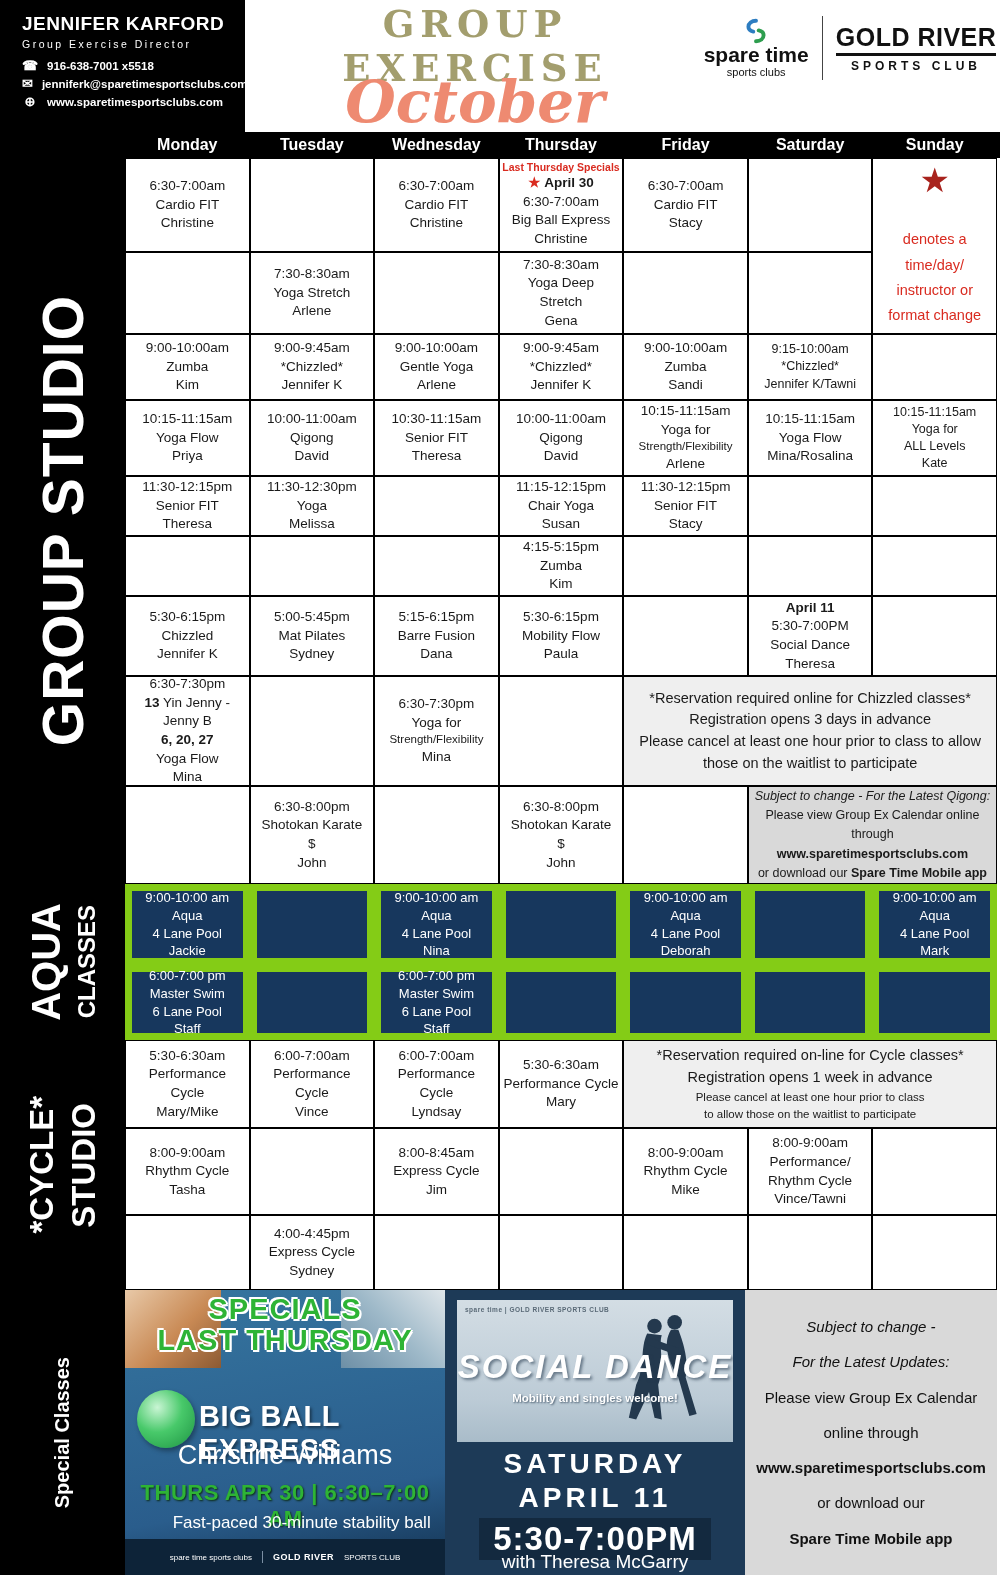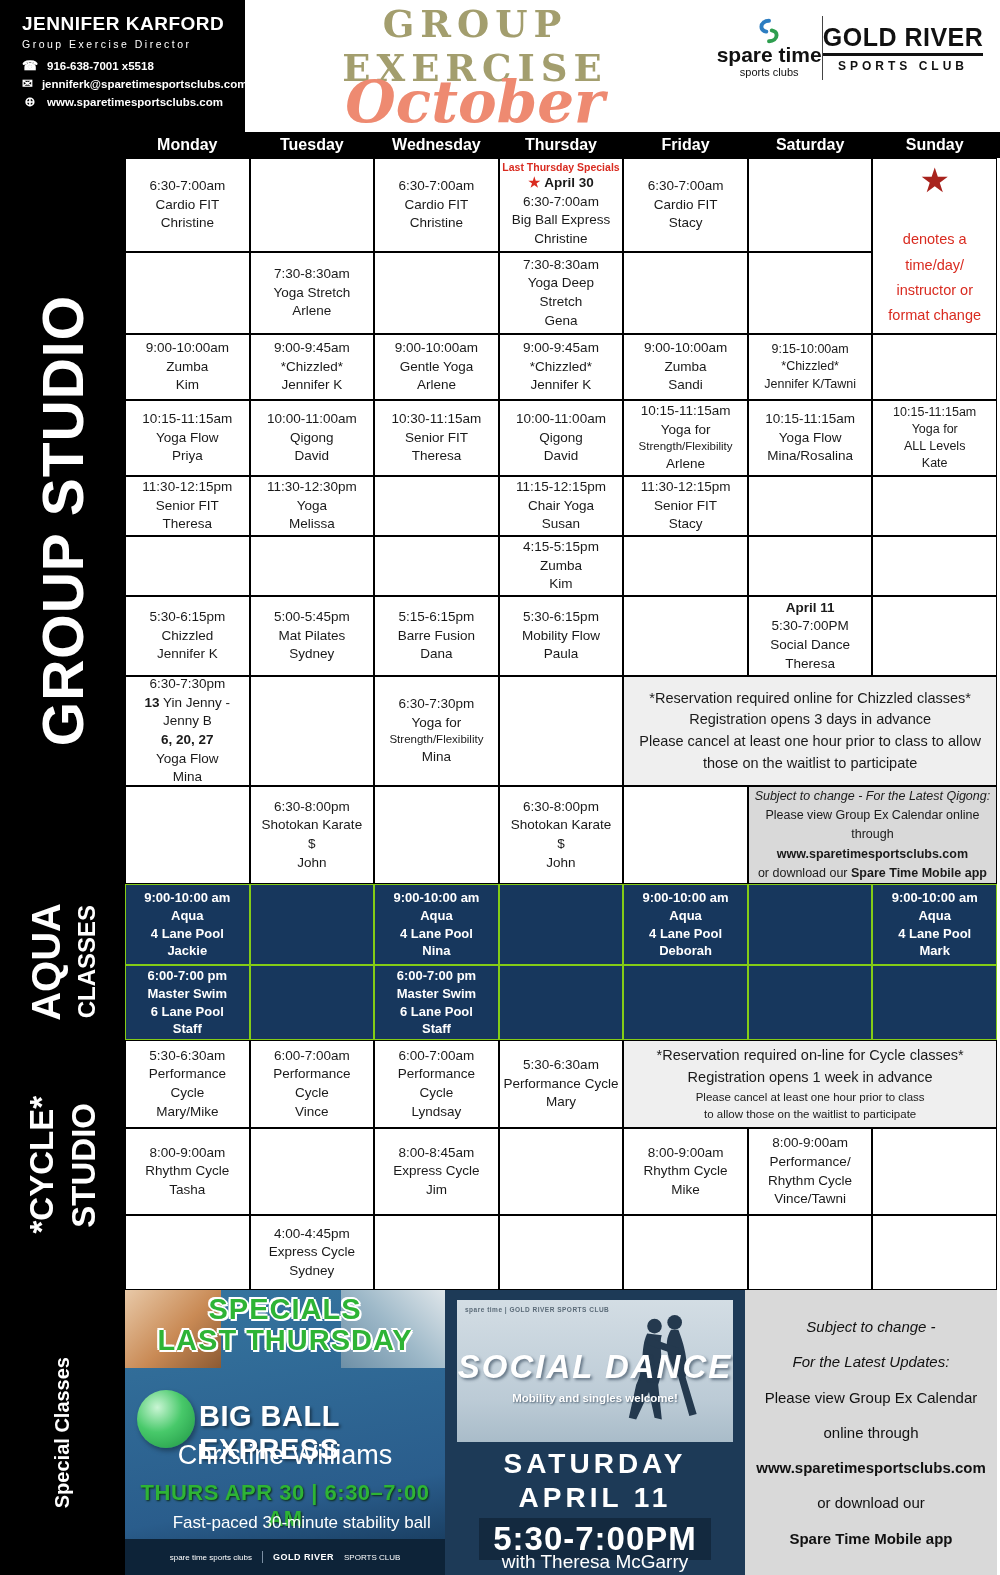"spare time" .brand { gap: none -> 13px }
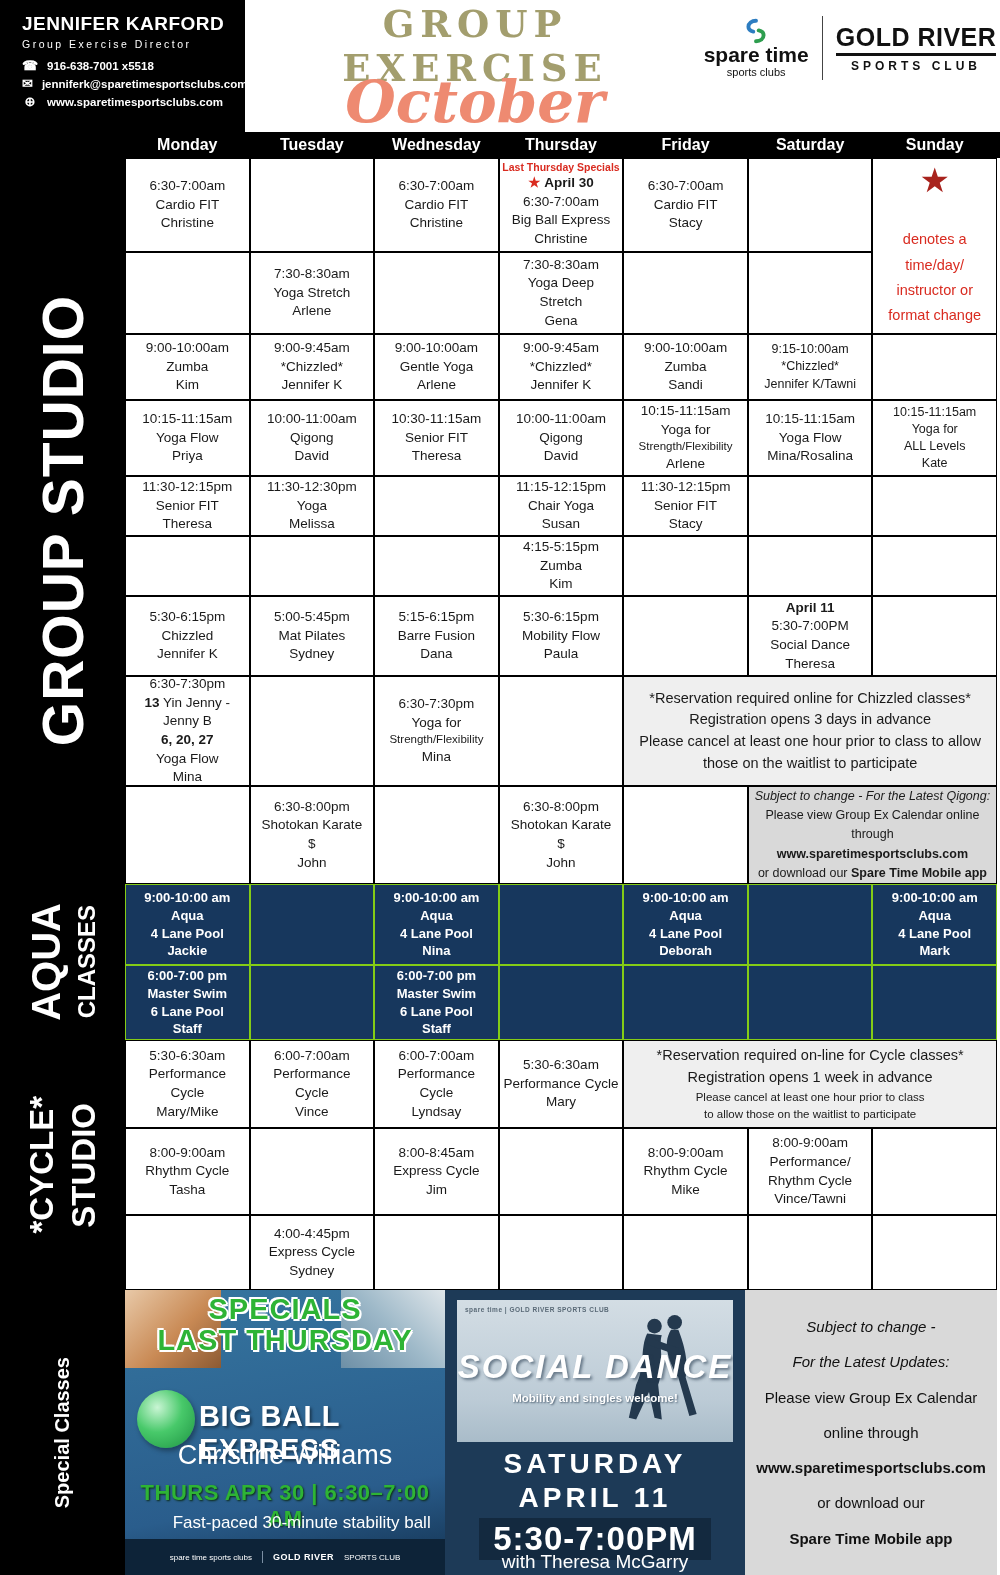"9:00-10:00 am" #aqua .cell { border: 1px solid #84cc16 -> 7px solid #84cc16; font-weight: bold -> normal }
